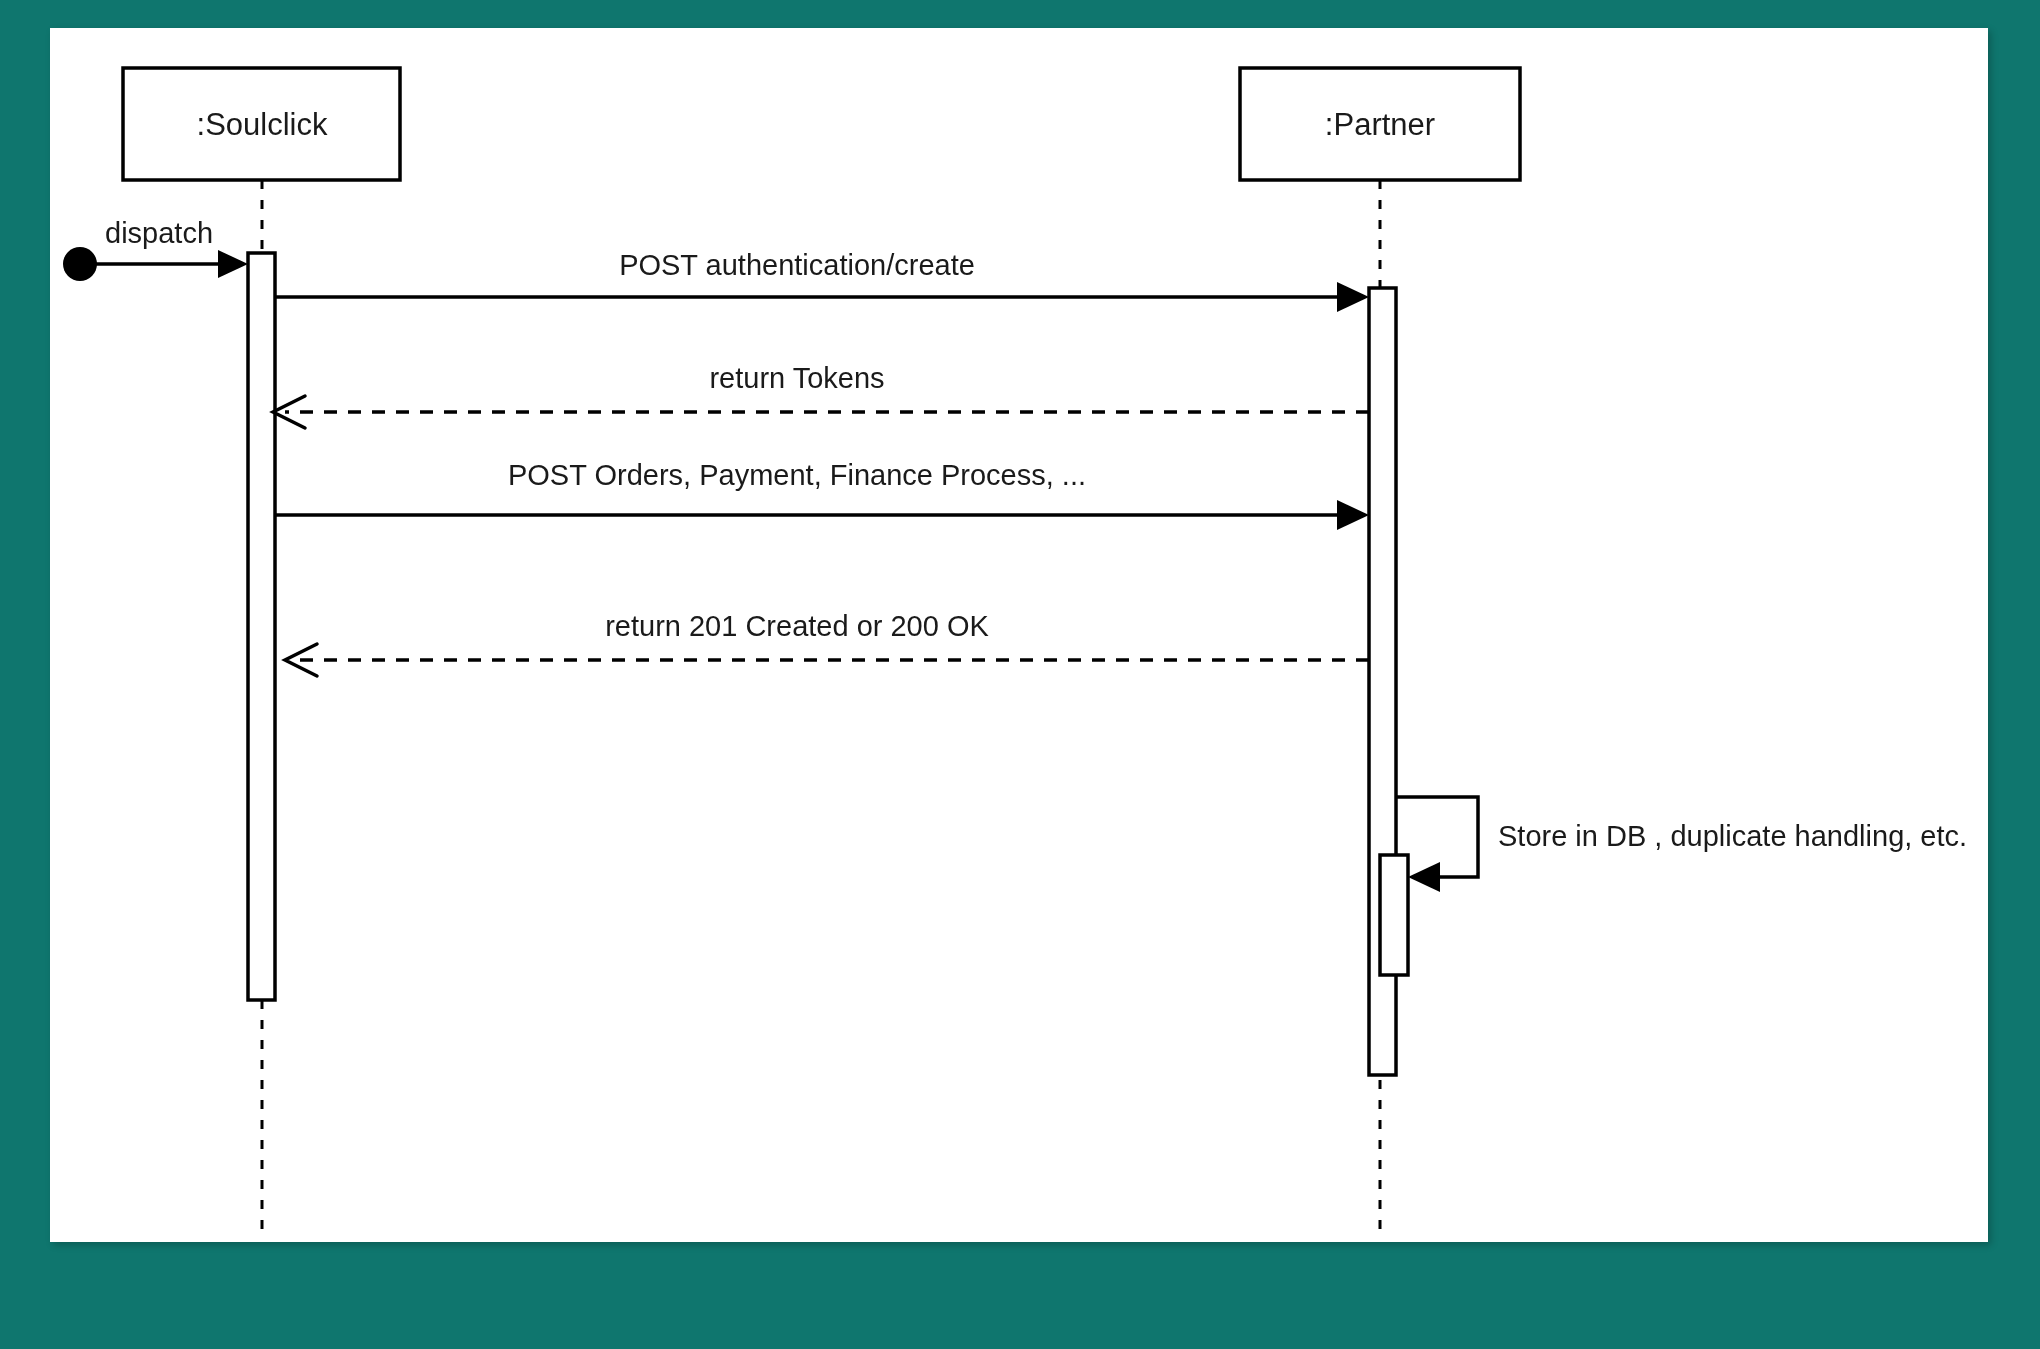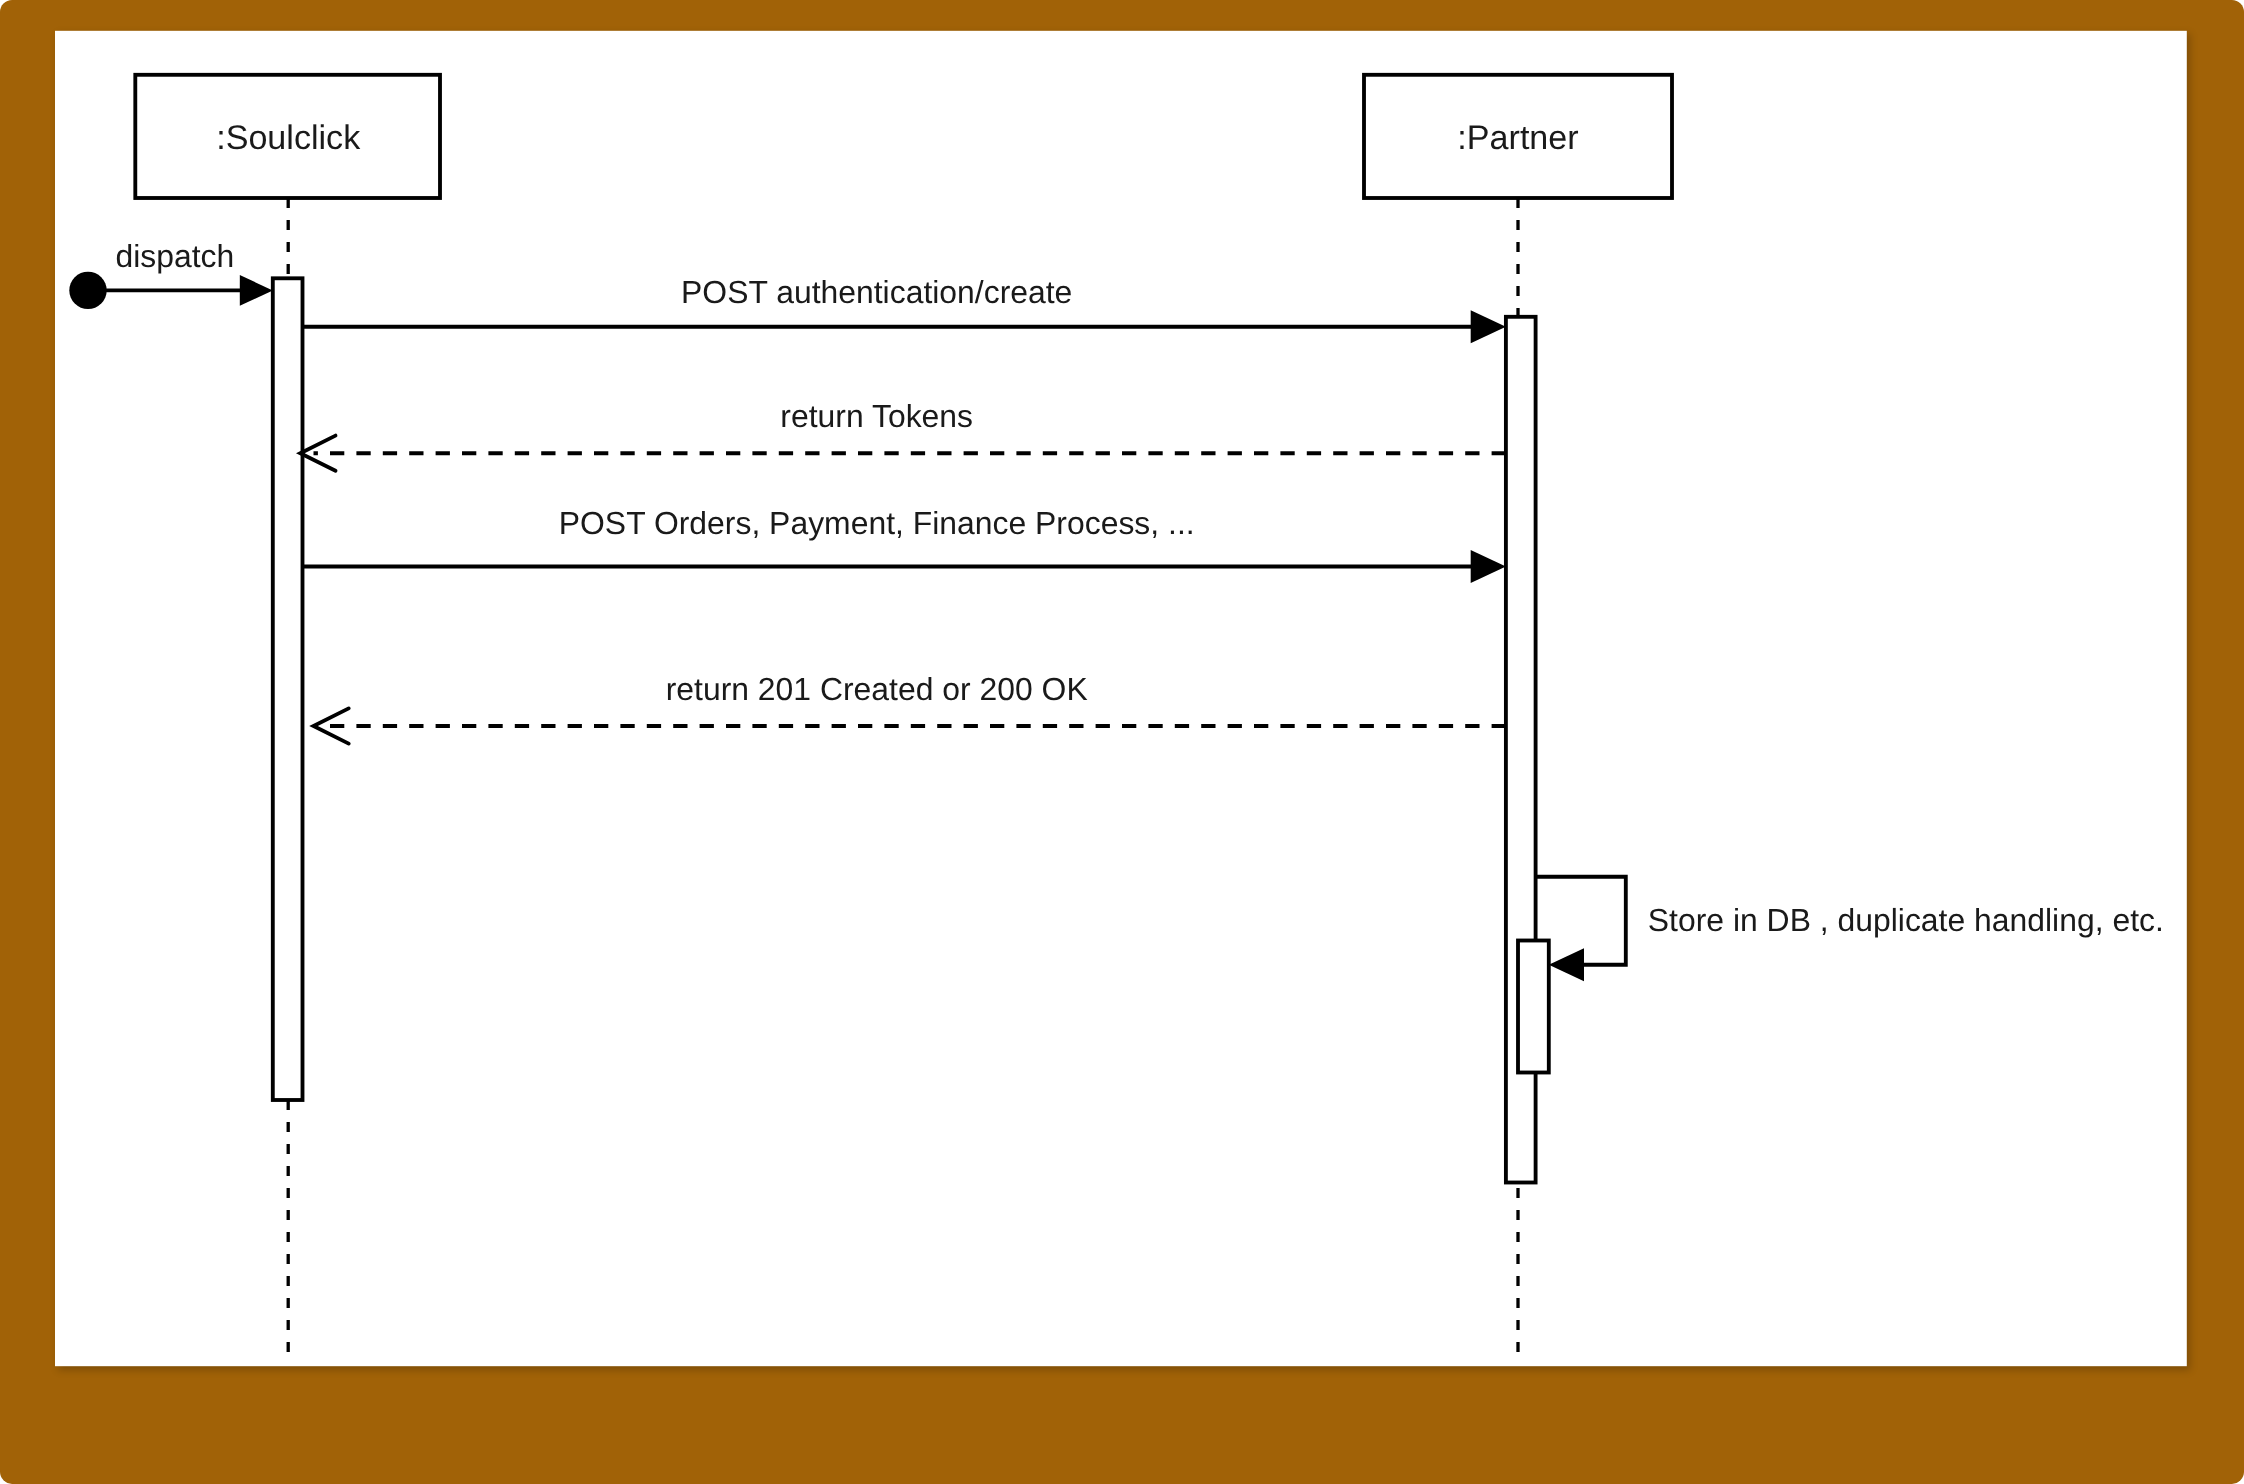":Soulclick" #page { background: #a16207 -> #0f766e; border-radius: 11px -> none }
